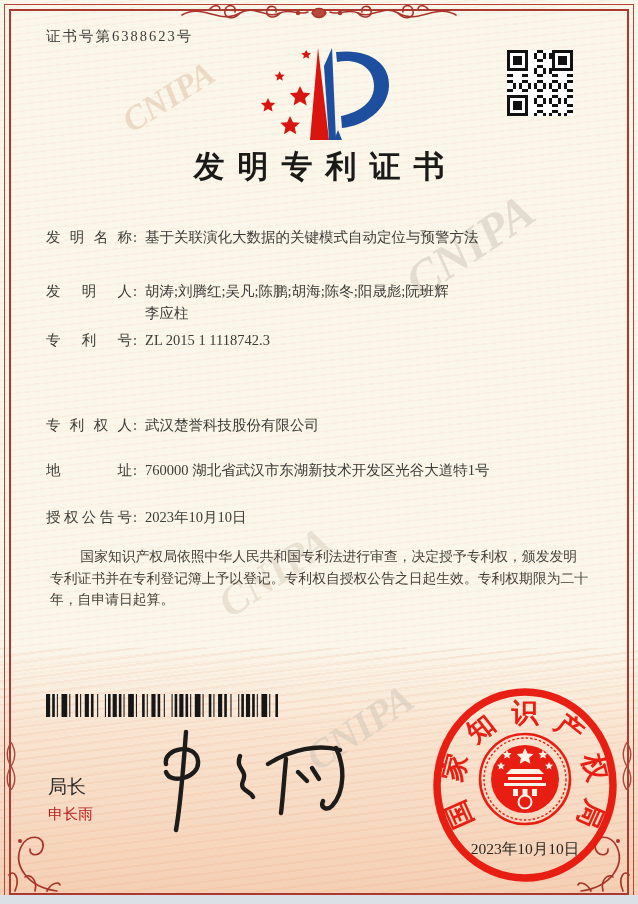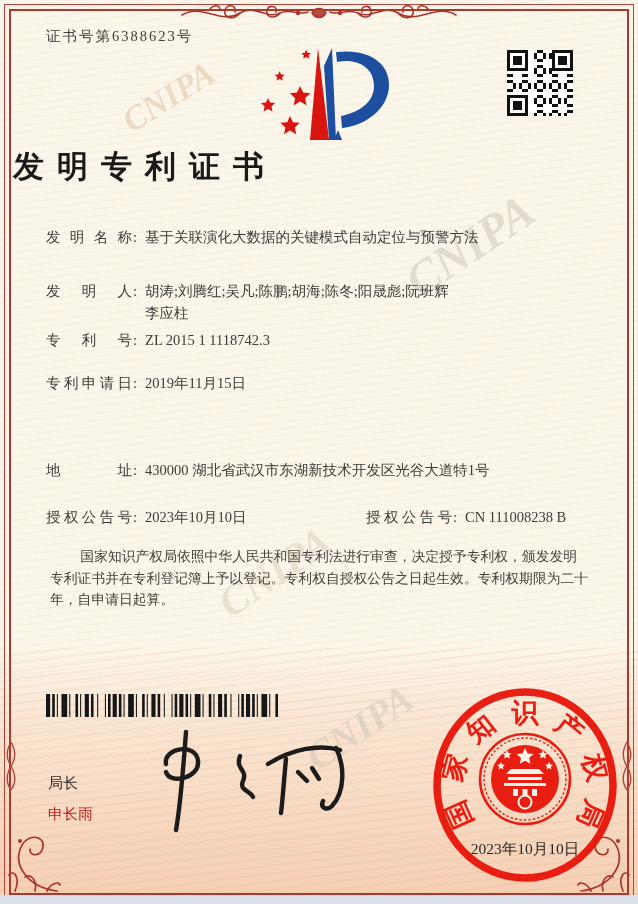"发明专利证书" .title { text-align: none -> center }
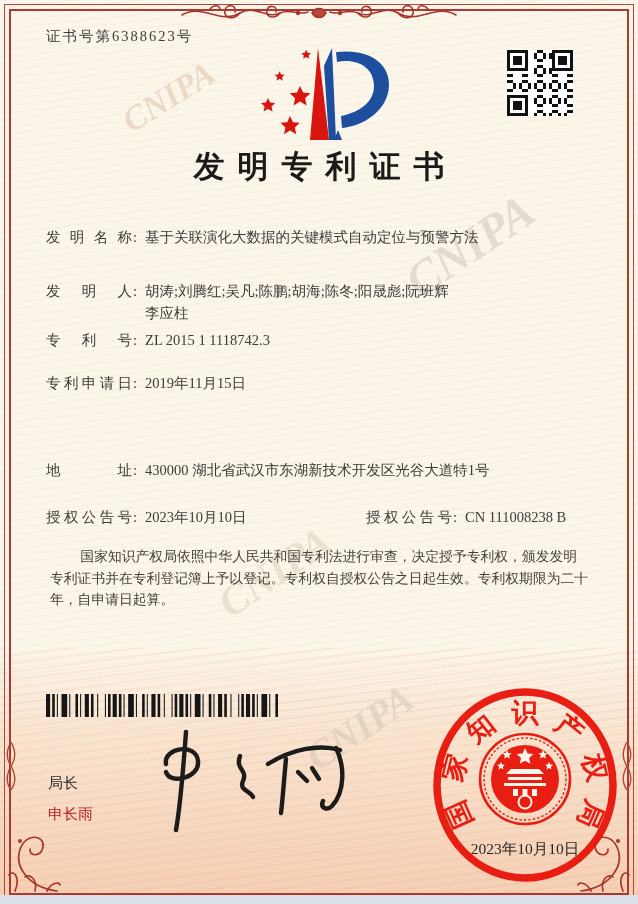"专利申请日: 2019年11月15日" div.frow { html: <div> <span>专利申请日</span><span>:</span><span>2019年11月15日</span> </div> -> none }
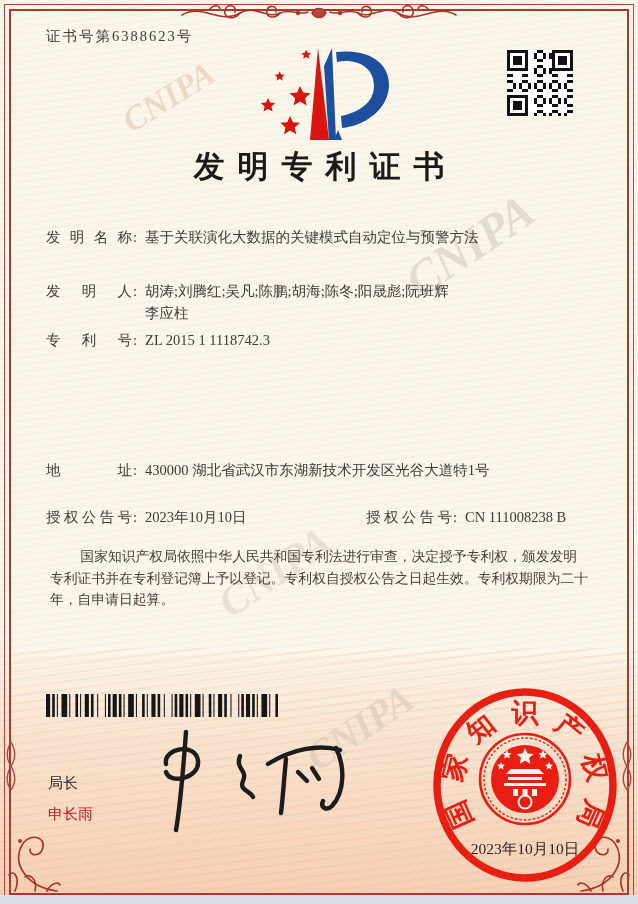"专利权人: 武汉楚誉科技股份有限公司" div.frow { html: none -> <div> <span>专利权人</span><span>:</span><span>武汉楚誉科技股份有限公司</span> </div> }
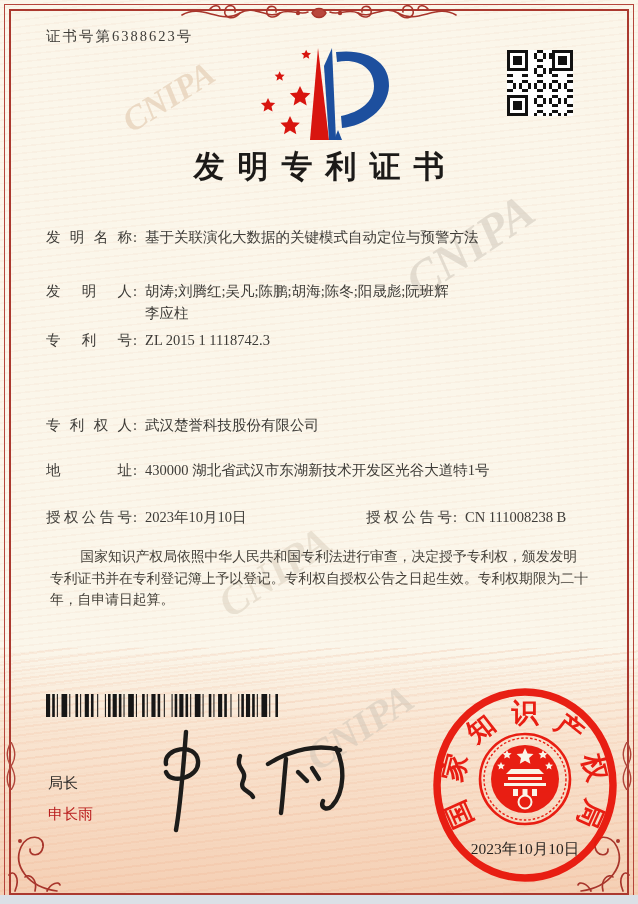"430000 湖北省武汉市东湖新技术开发区光谷大道特1号" div { text: 430000 -> 760000 }
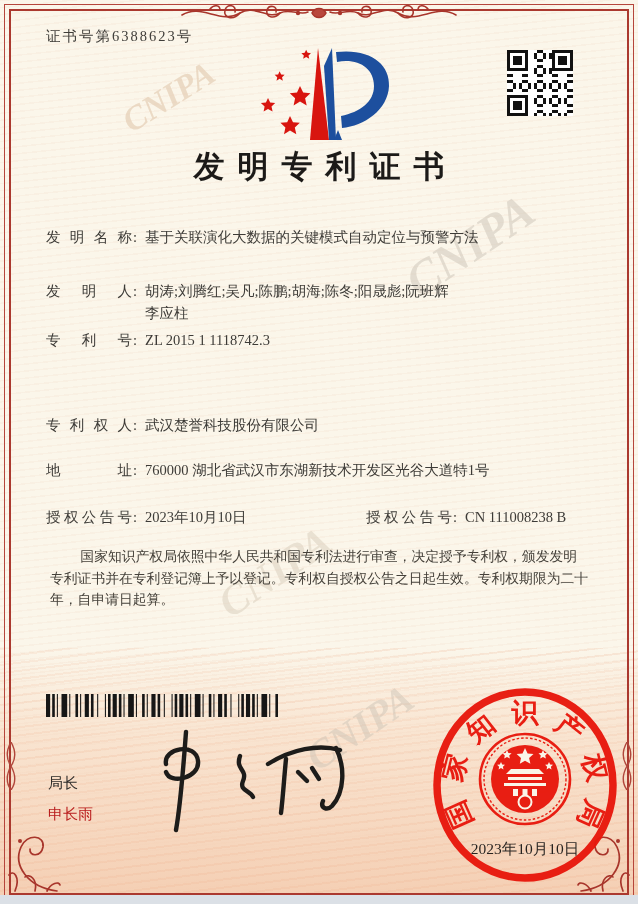"授权公告号: CN 111008238 B" span.fgroup2 { html: <span> <span>授权公告号</span><span>:</span><span>CN 111008238 B</span> </span> -> none }
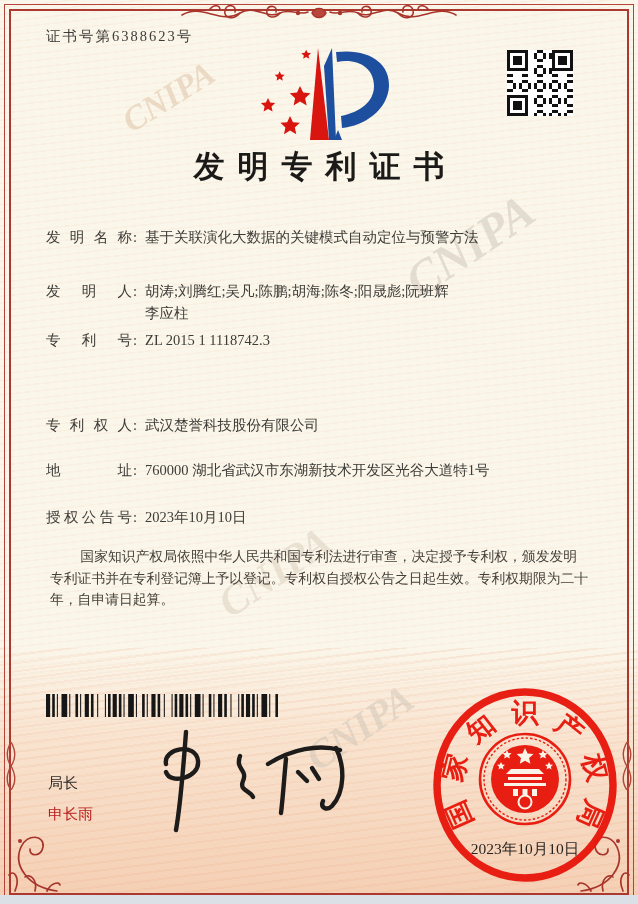"局长" .director-title { font-size: 15px -> 19px }
